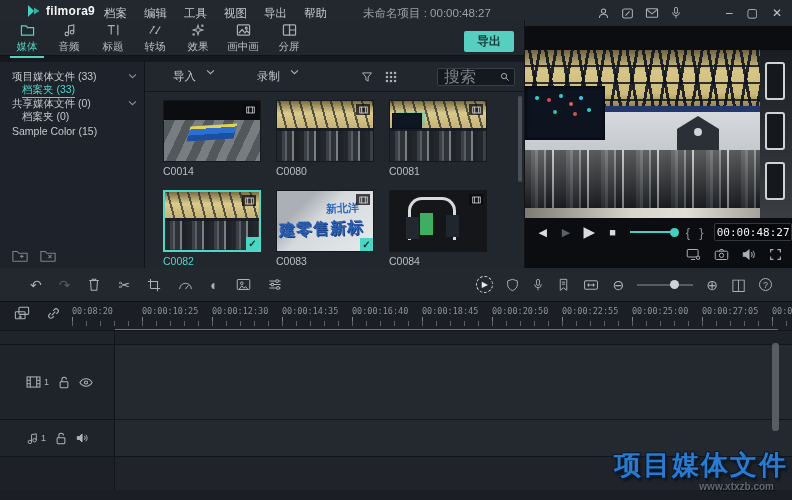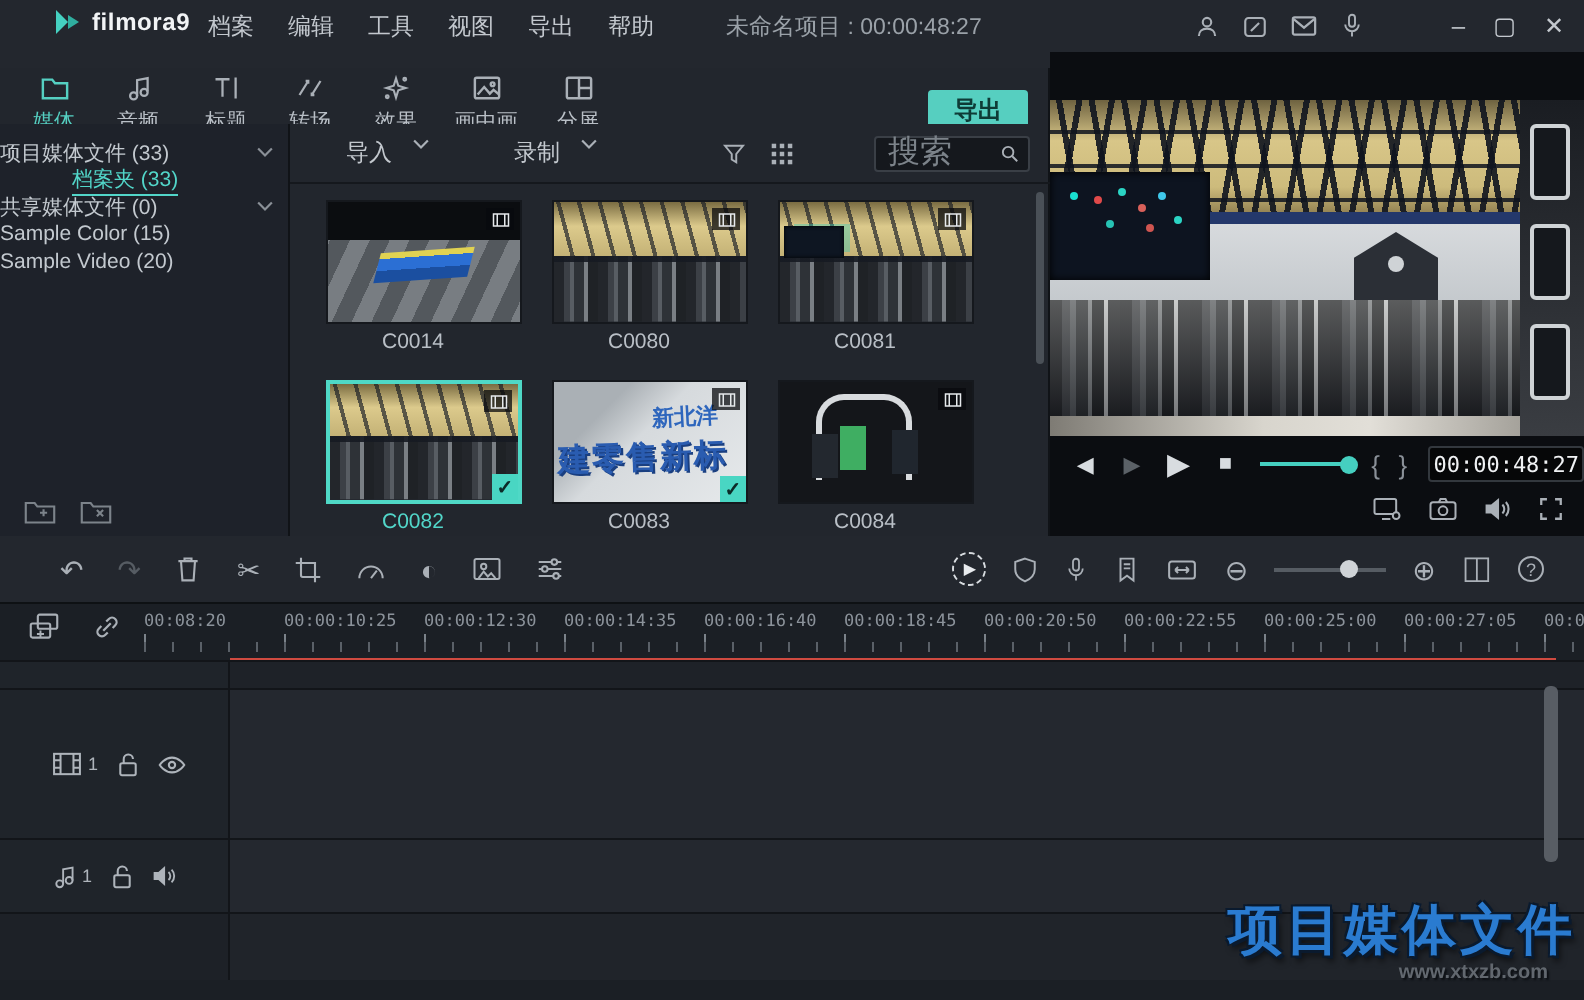"媒体" .tabbar { top: 34px -> 20px }
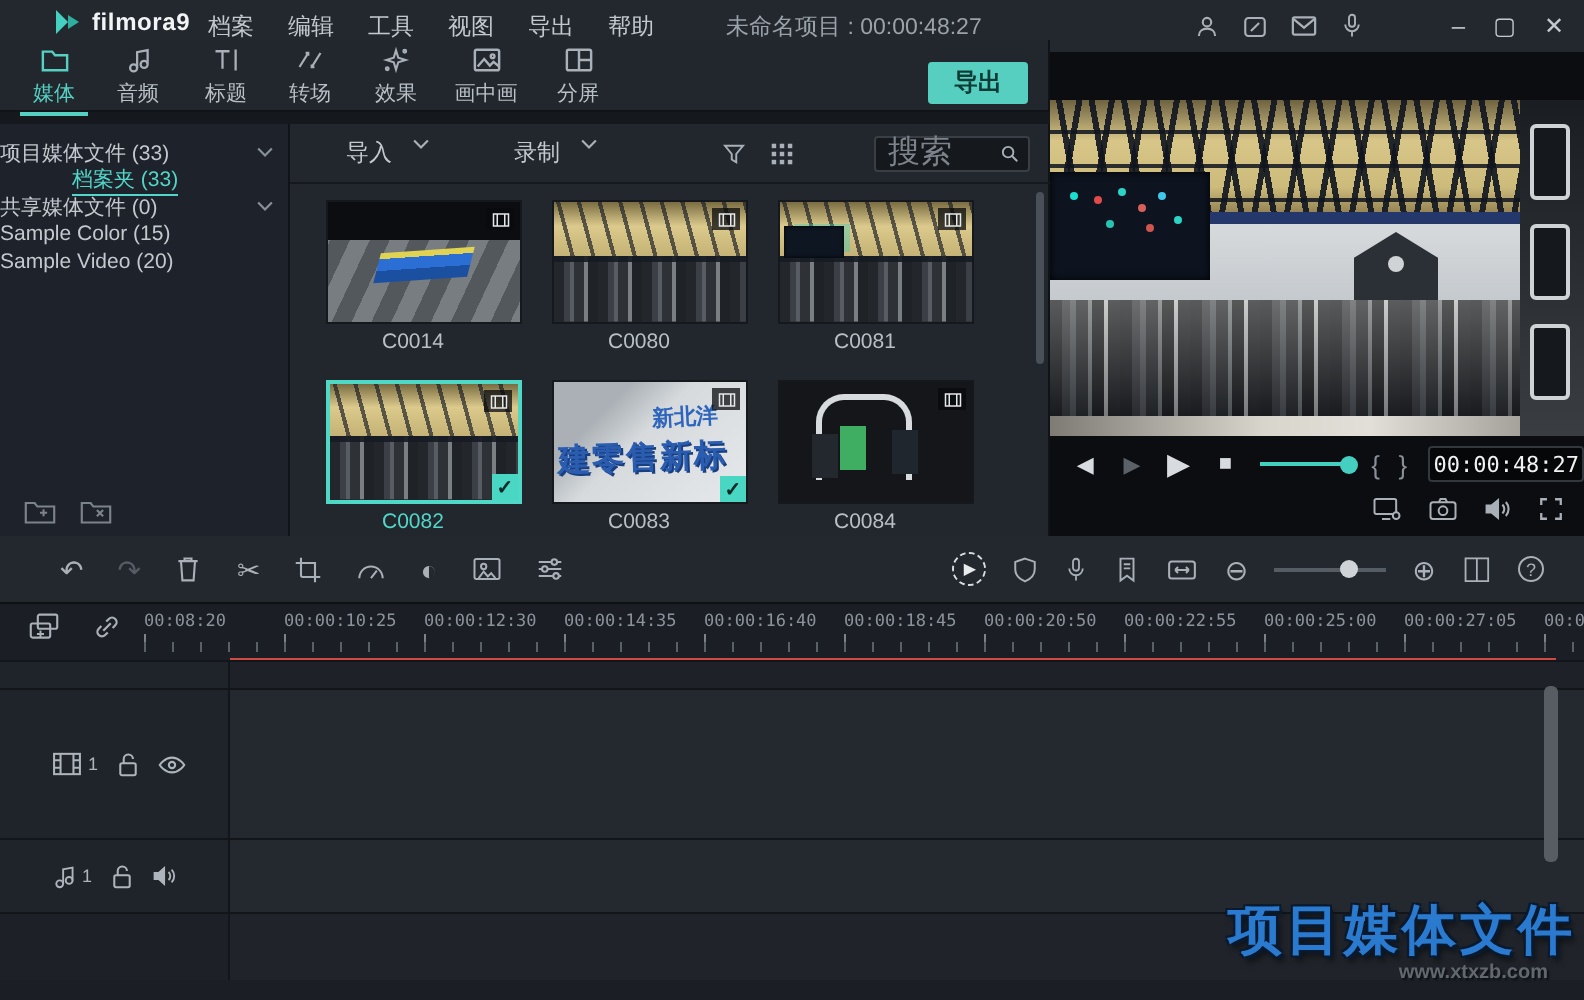"项目媒体文件 (33)" .tree .row { padding-left: 0 -> 12px }
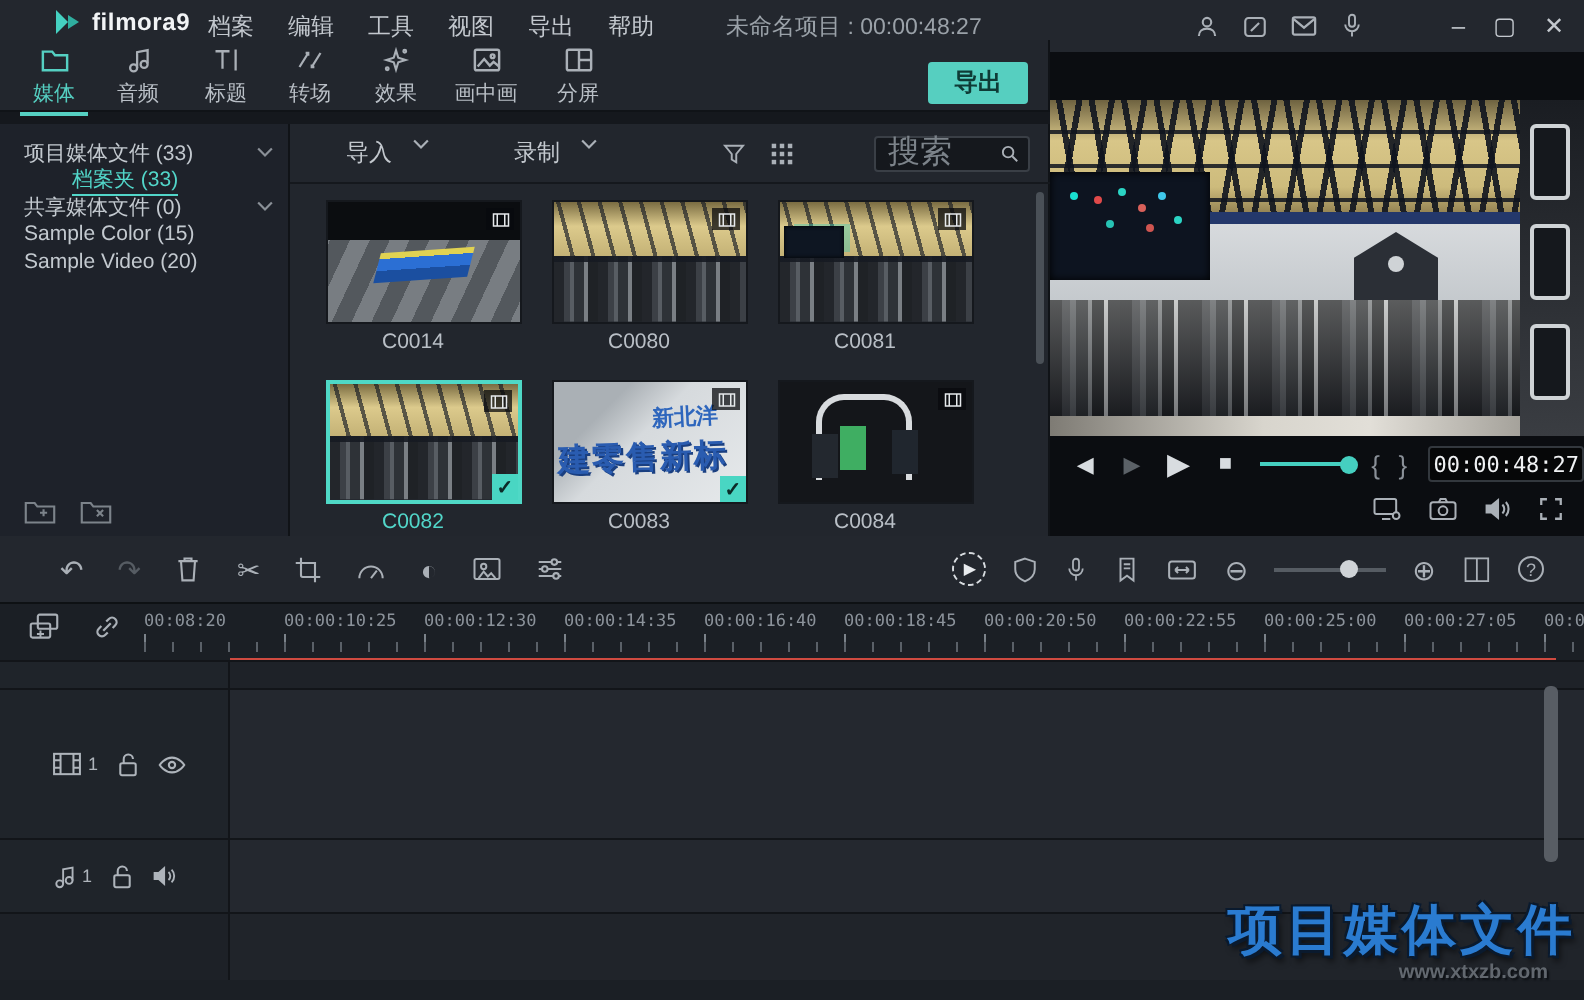"档案夹 (33)" .tree .row.ind { padding-left: 36px -> 22px }
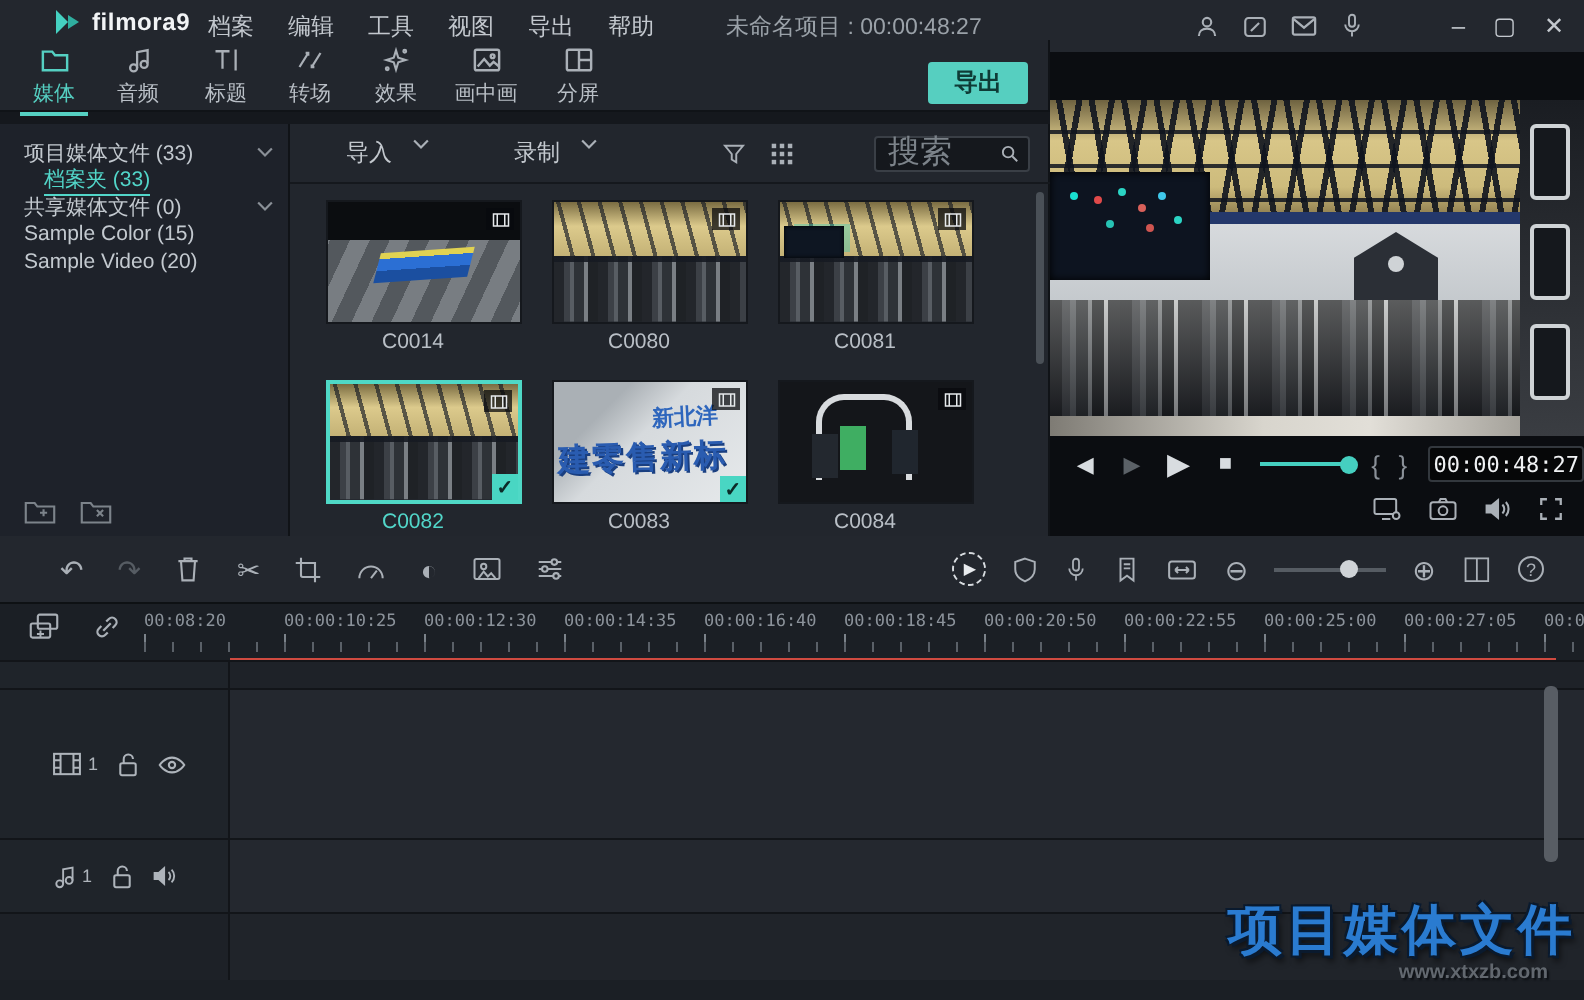"档案夹 (0)" div.row { html: none -> <div> <span>档案夹 (0)</span> </div> }
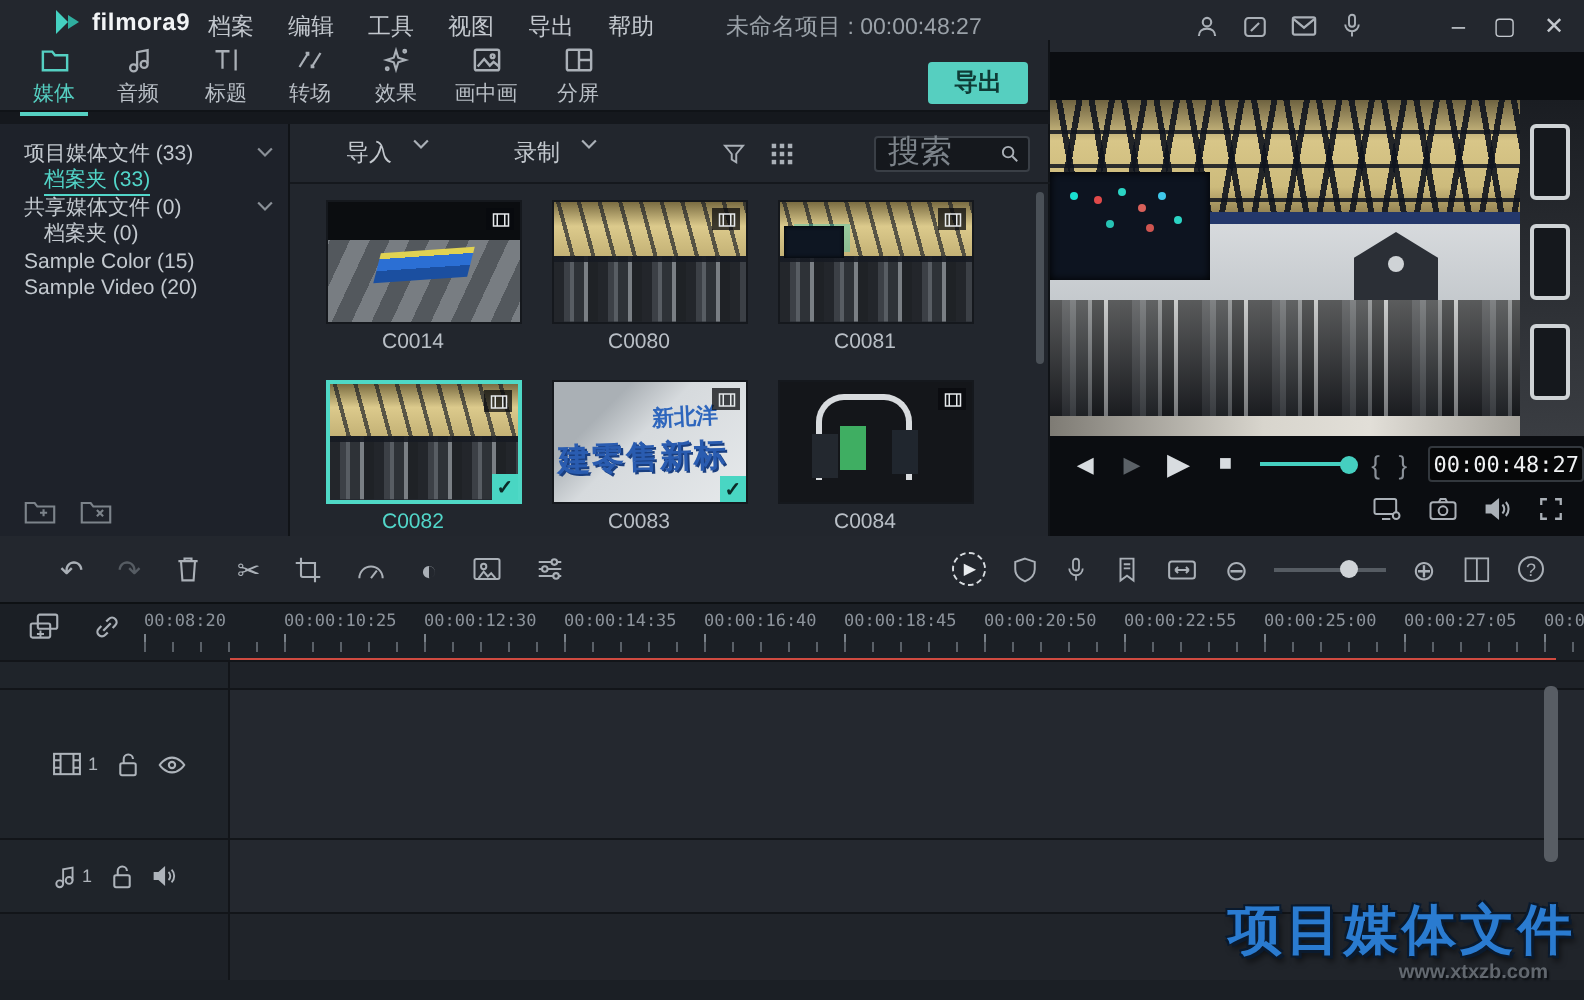"Sample Video (20)" div.row { html: <div> <span>Sample Video (20)</span> </div> -> none }
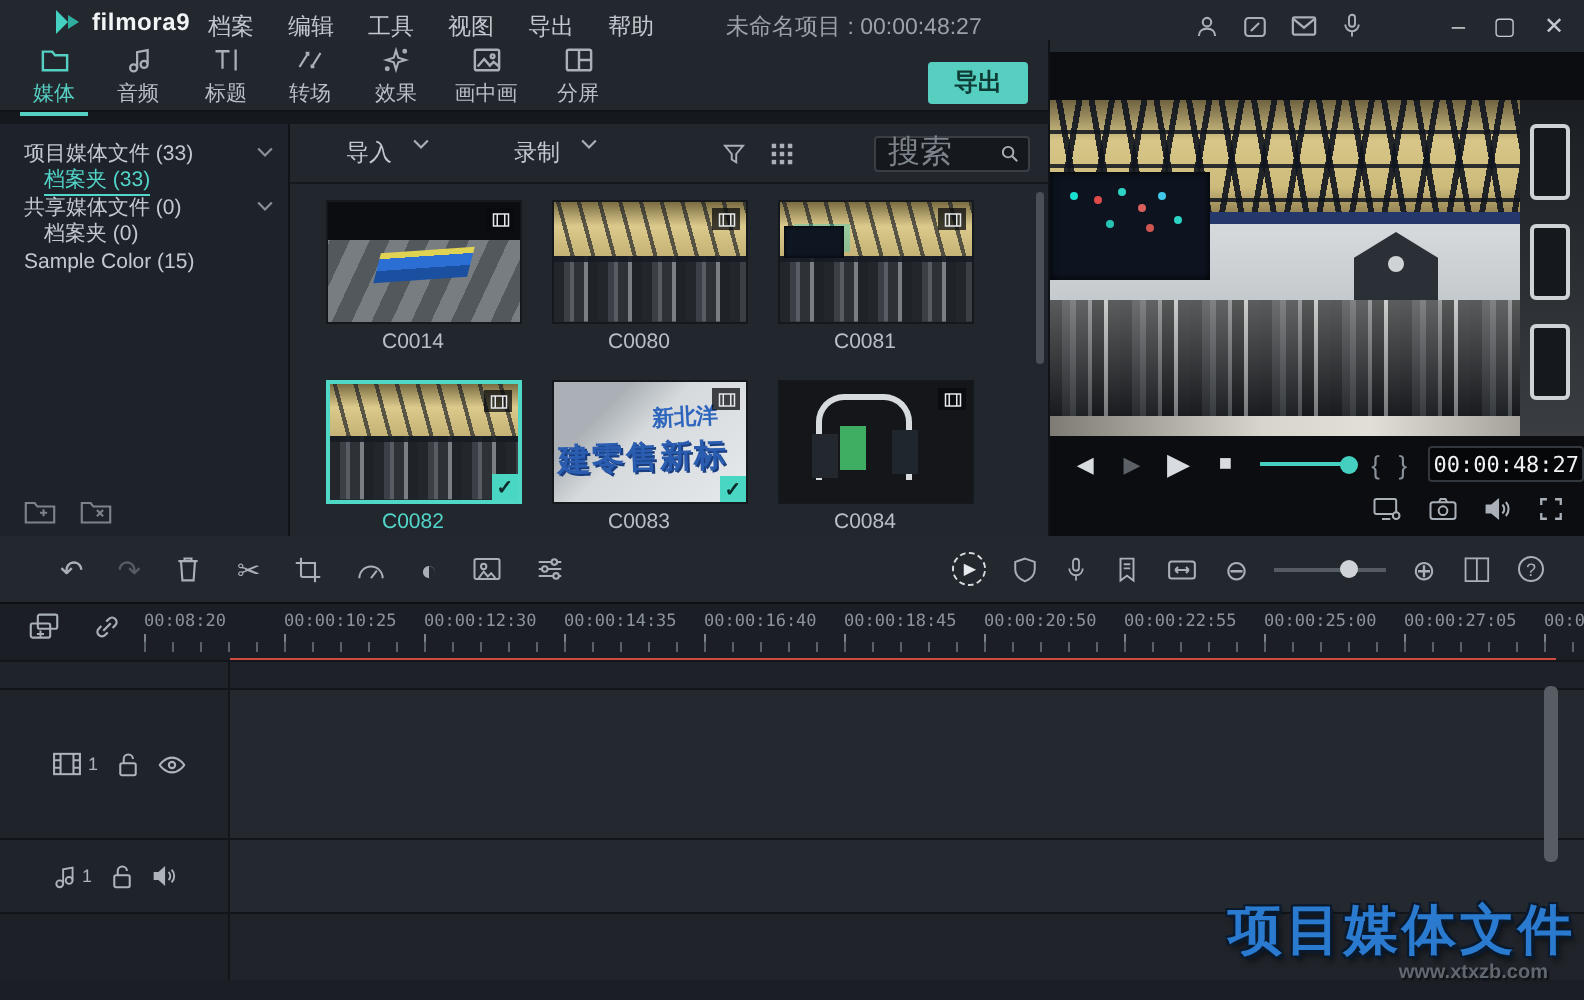"C0014" .mlabel { margin-left: 28px -> none }
